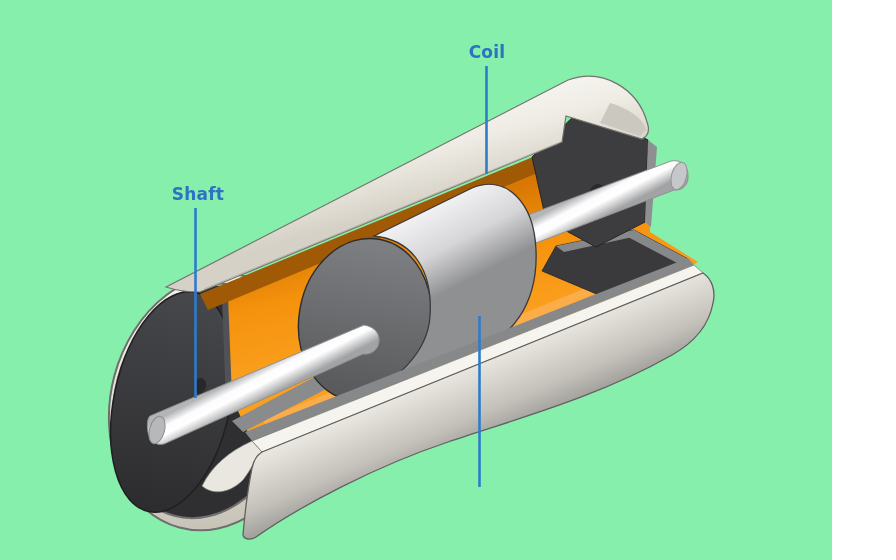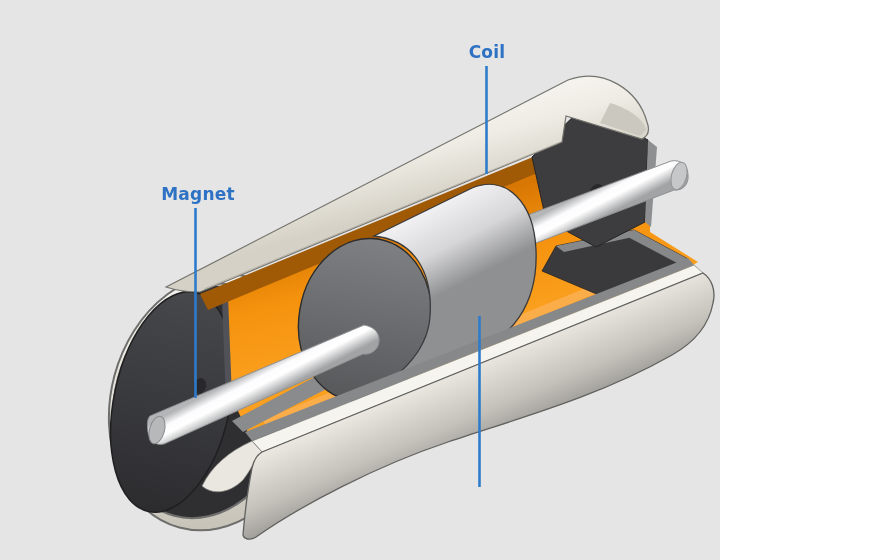"Coil" #stage { background: #e5e5e5 -> #86efac; width: 720px -> 832px }
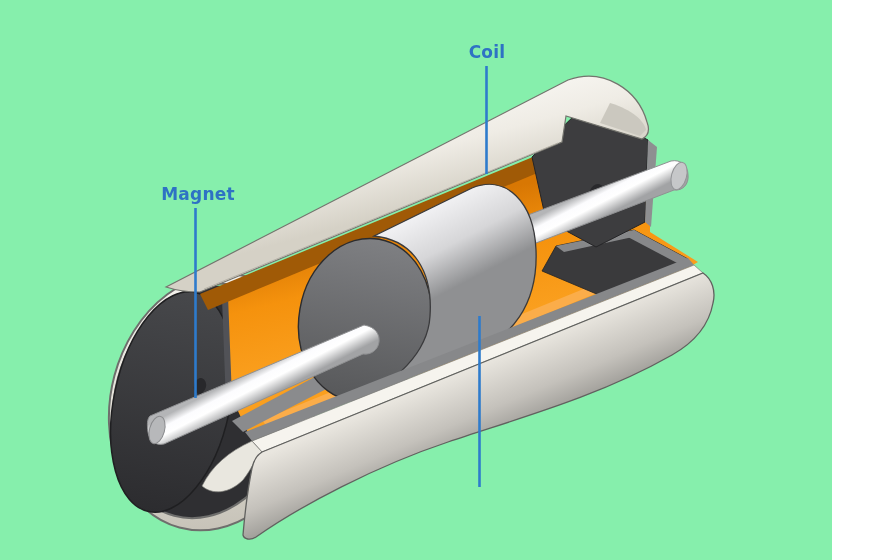"Magnet" div.part-label { text: Magnet -> Shaft }
